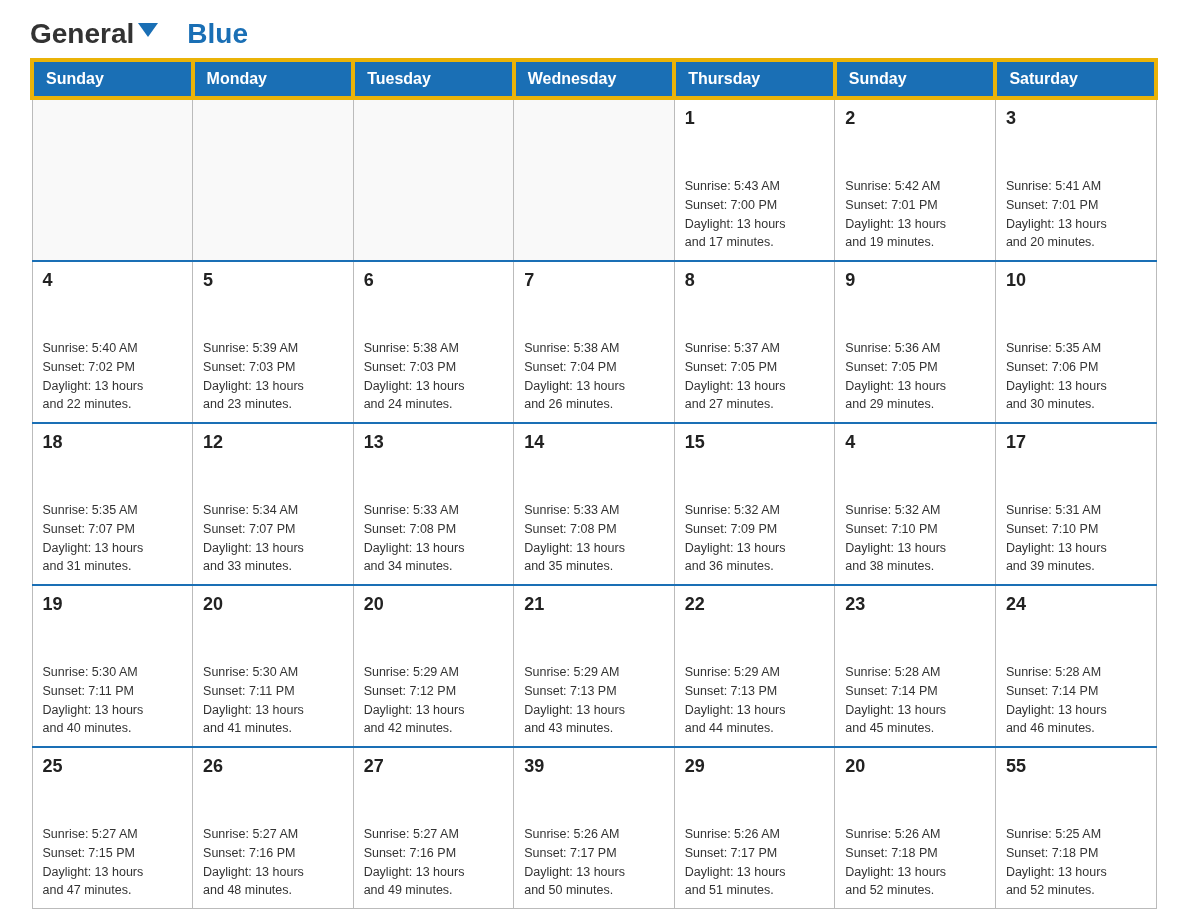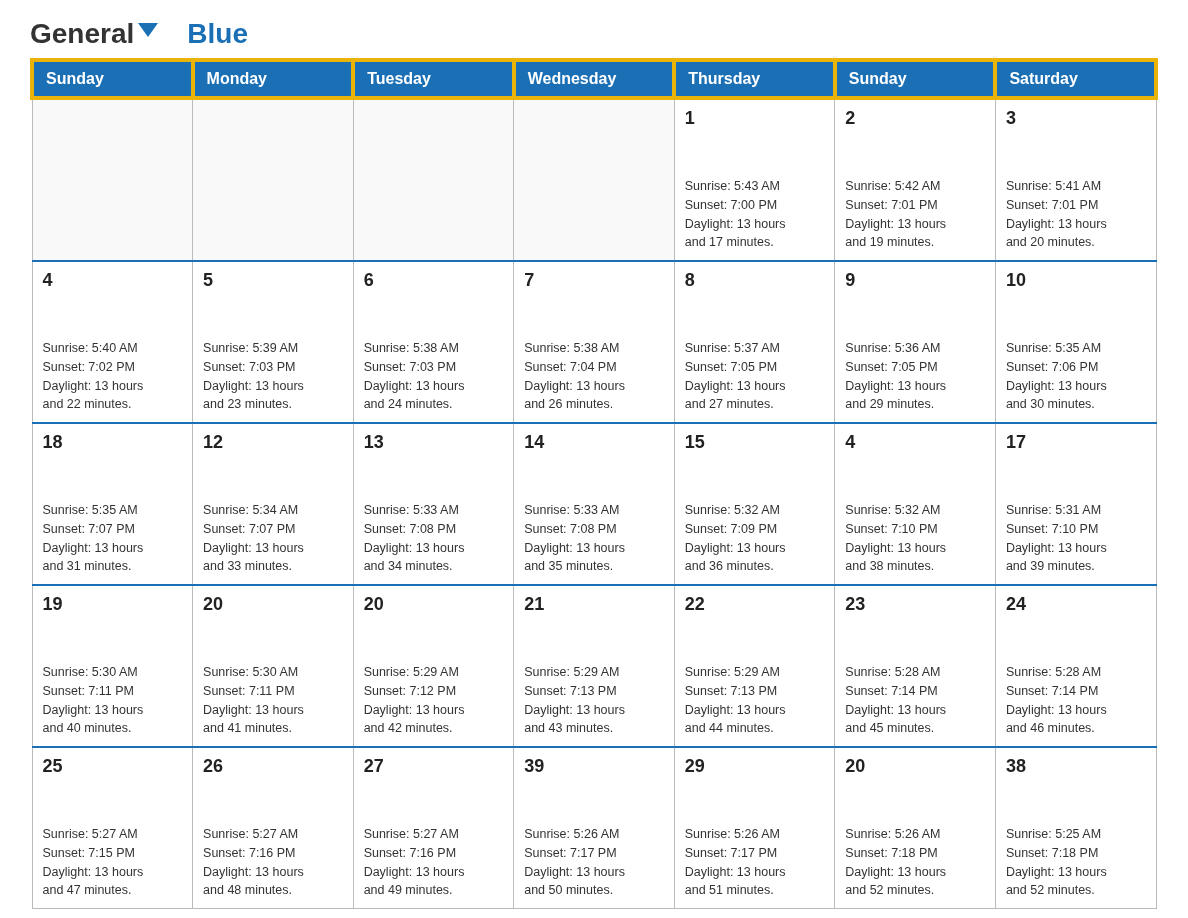"38" span.day-number { text: 38 -> 55 }
